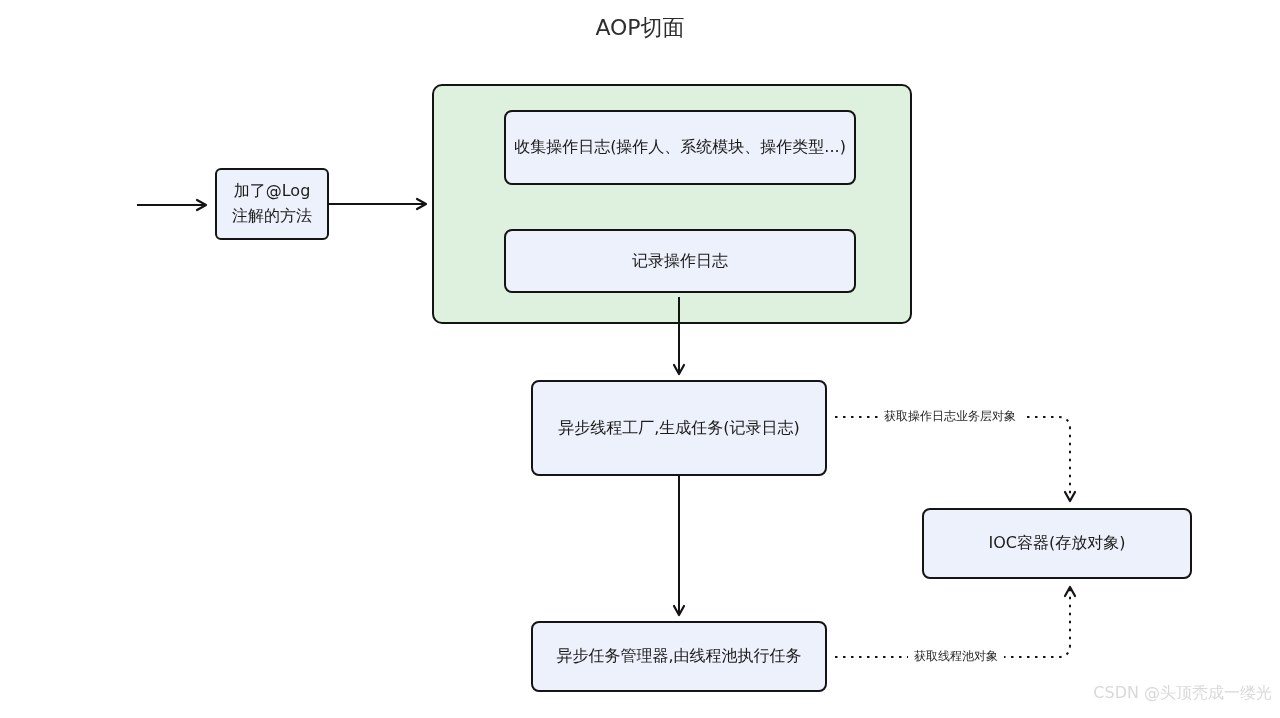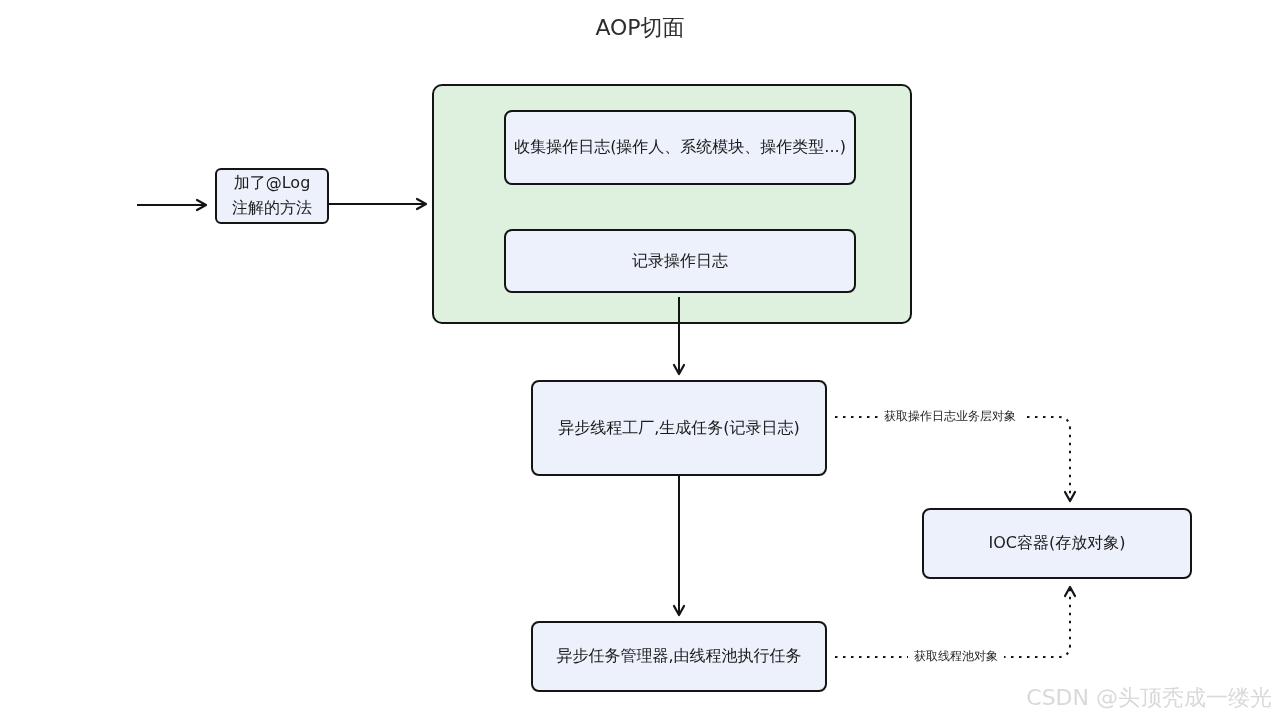"加了@Log" .log-method { height: 56px -> 72px }
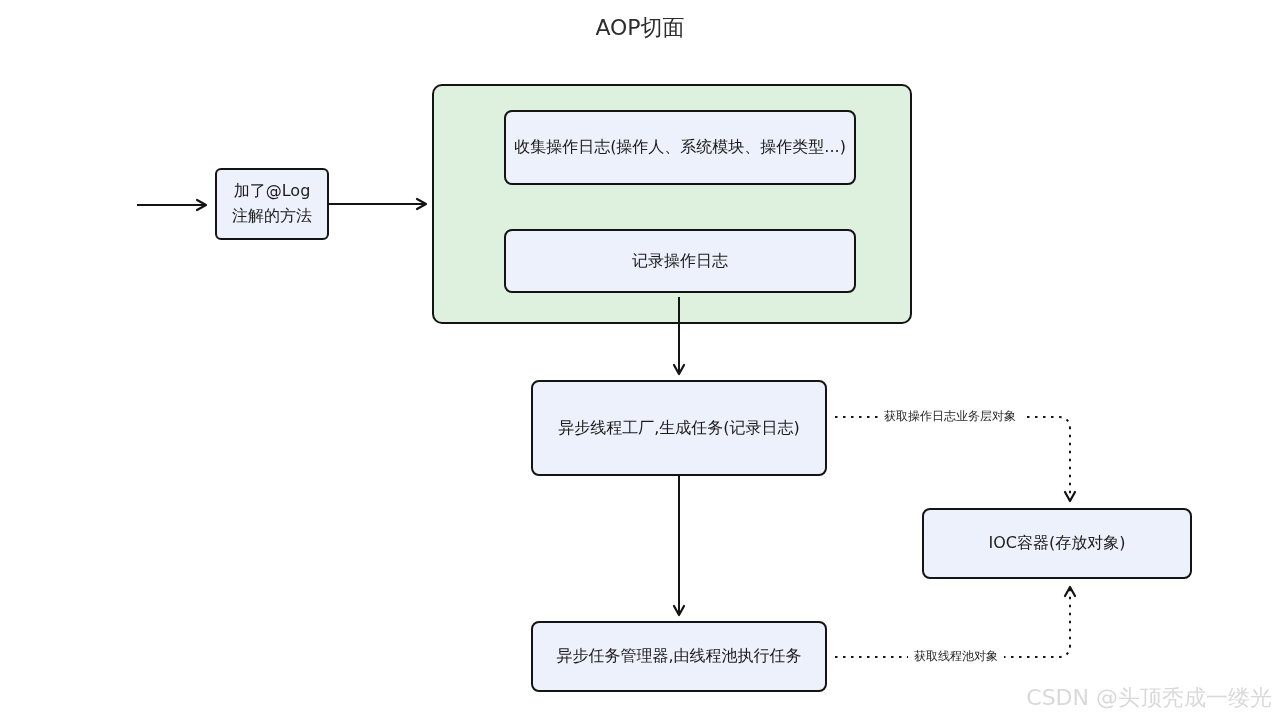"CSDN @头顶秃成一缕光" .watermark { font-size: 22px -> 16px }
